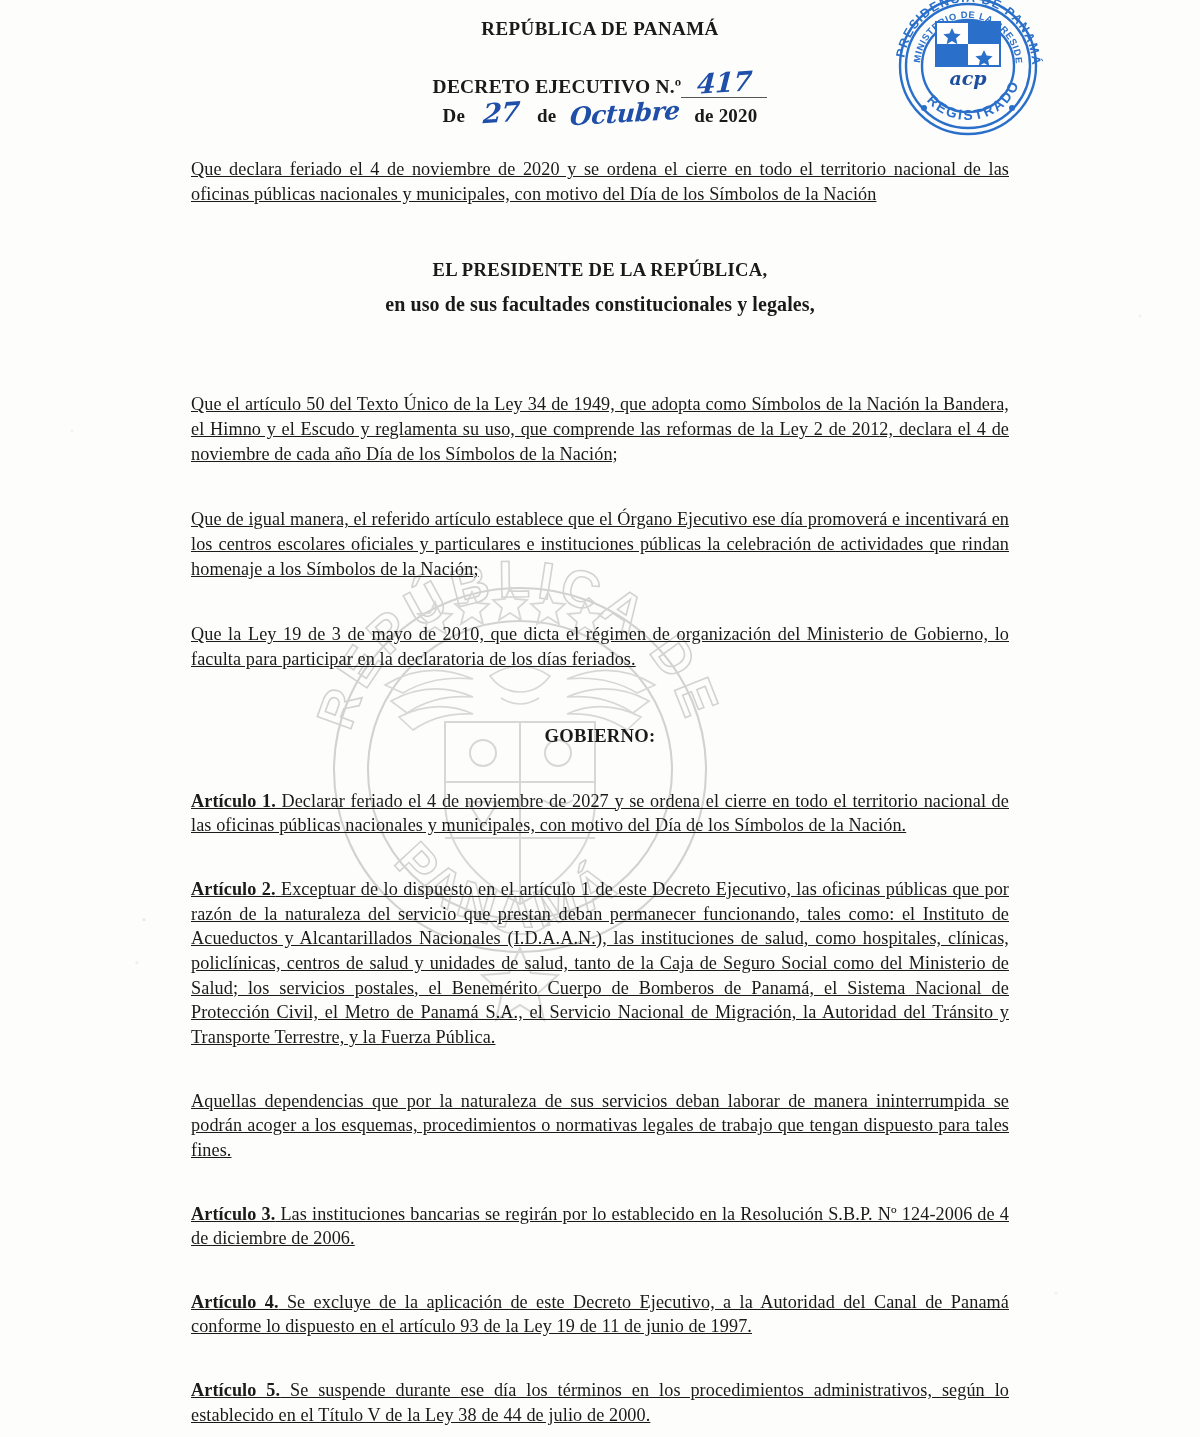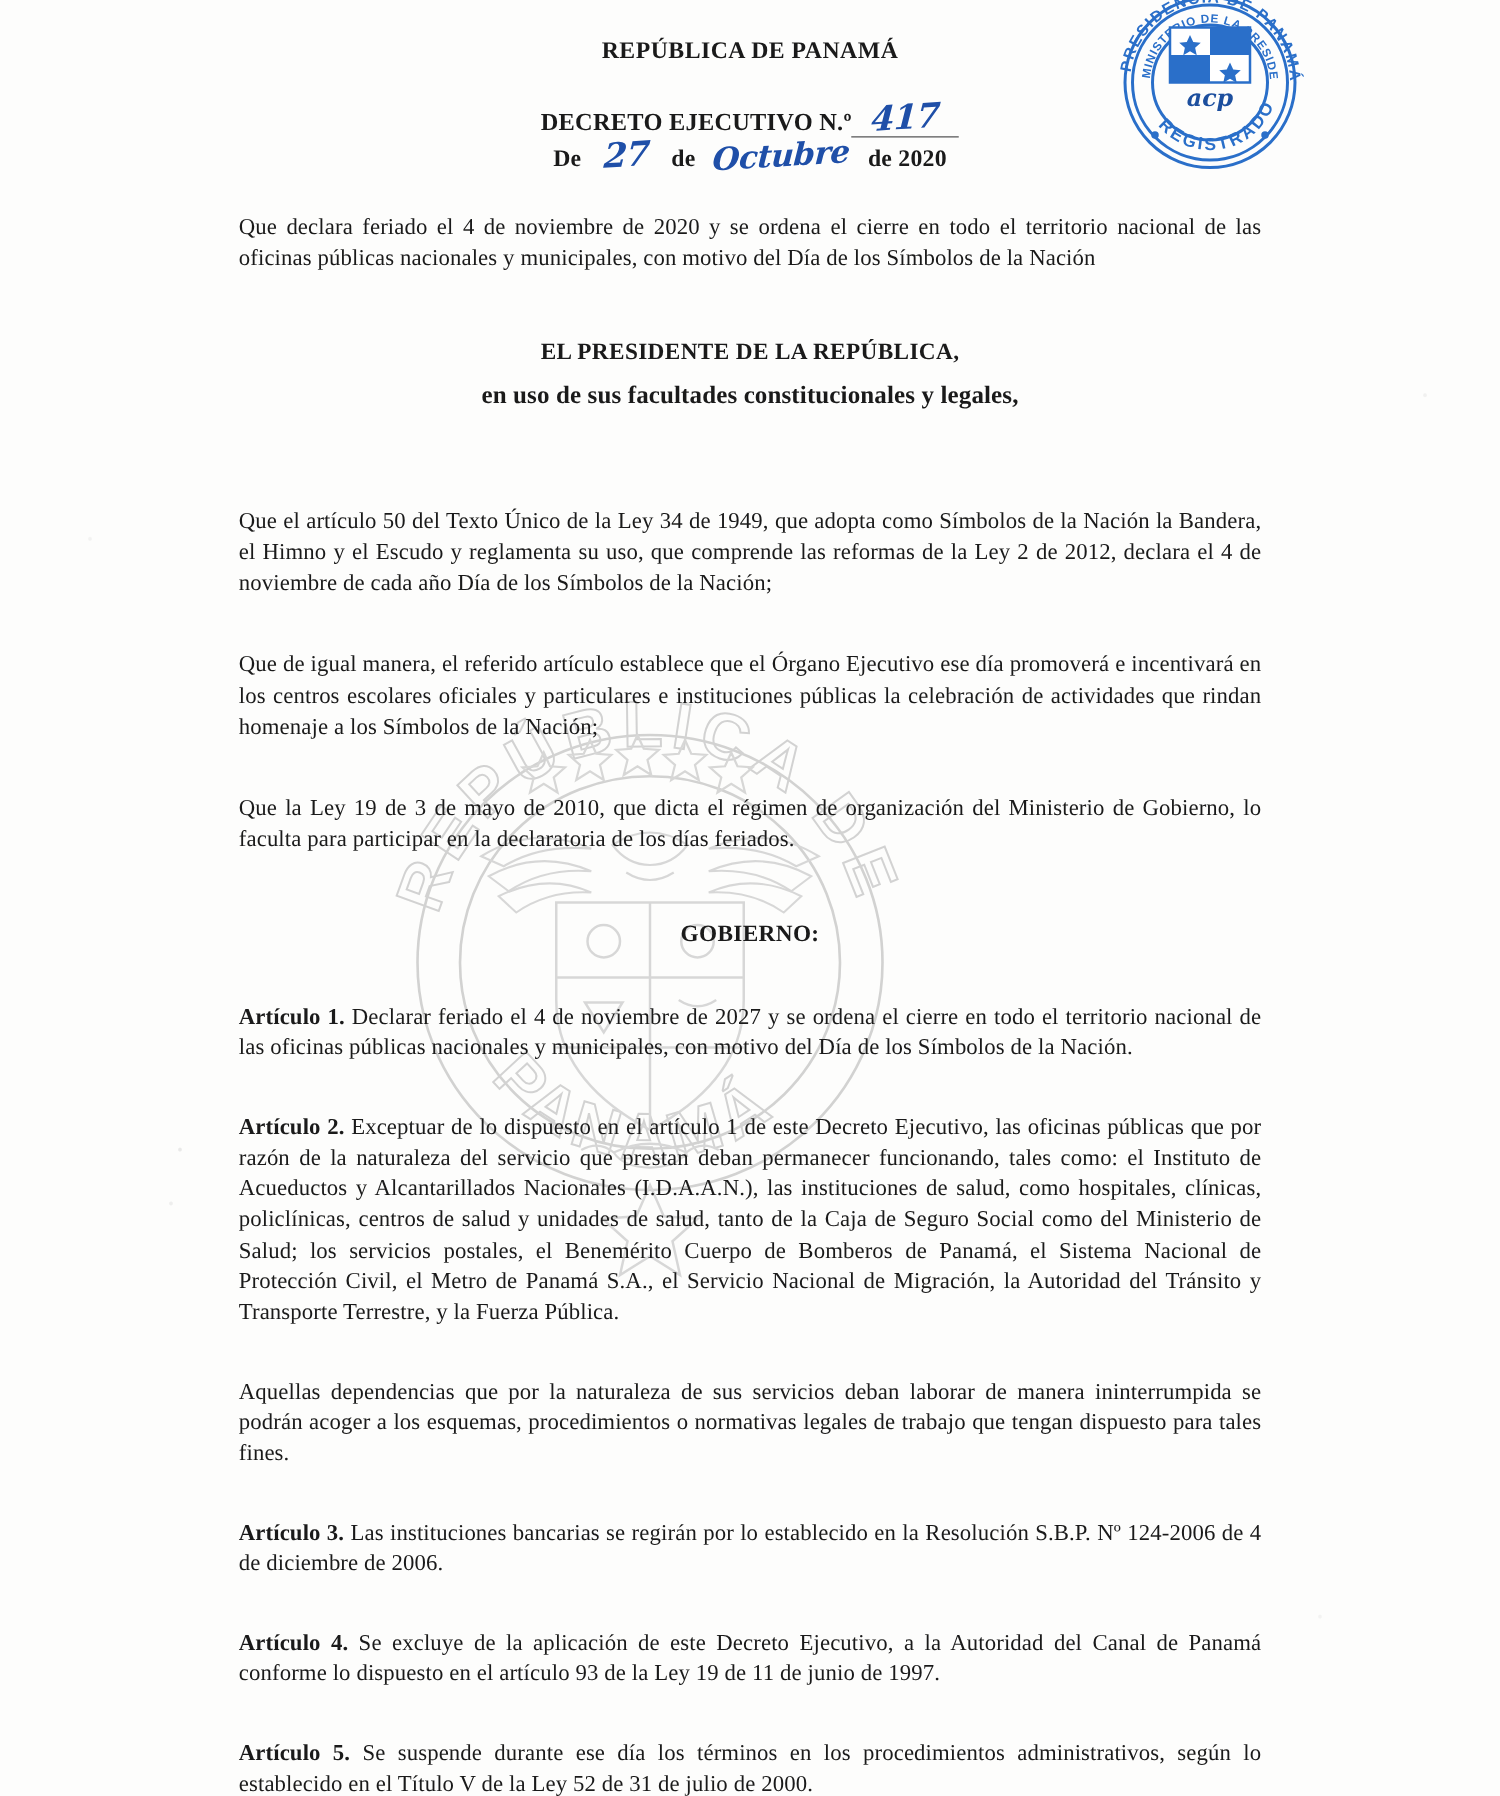"REPÚBLICA DE PANAMÁ" .hdr-line1 { padding-top: 28px -> 16px }
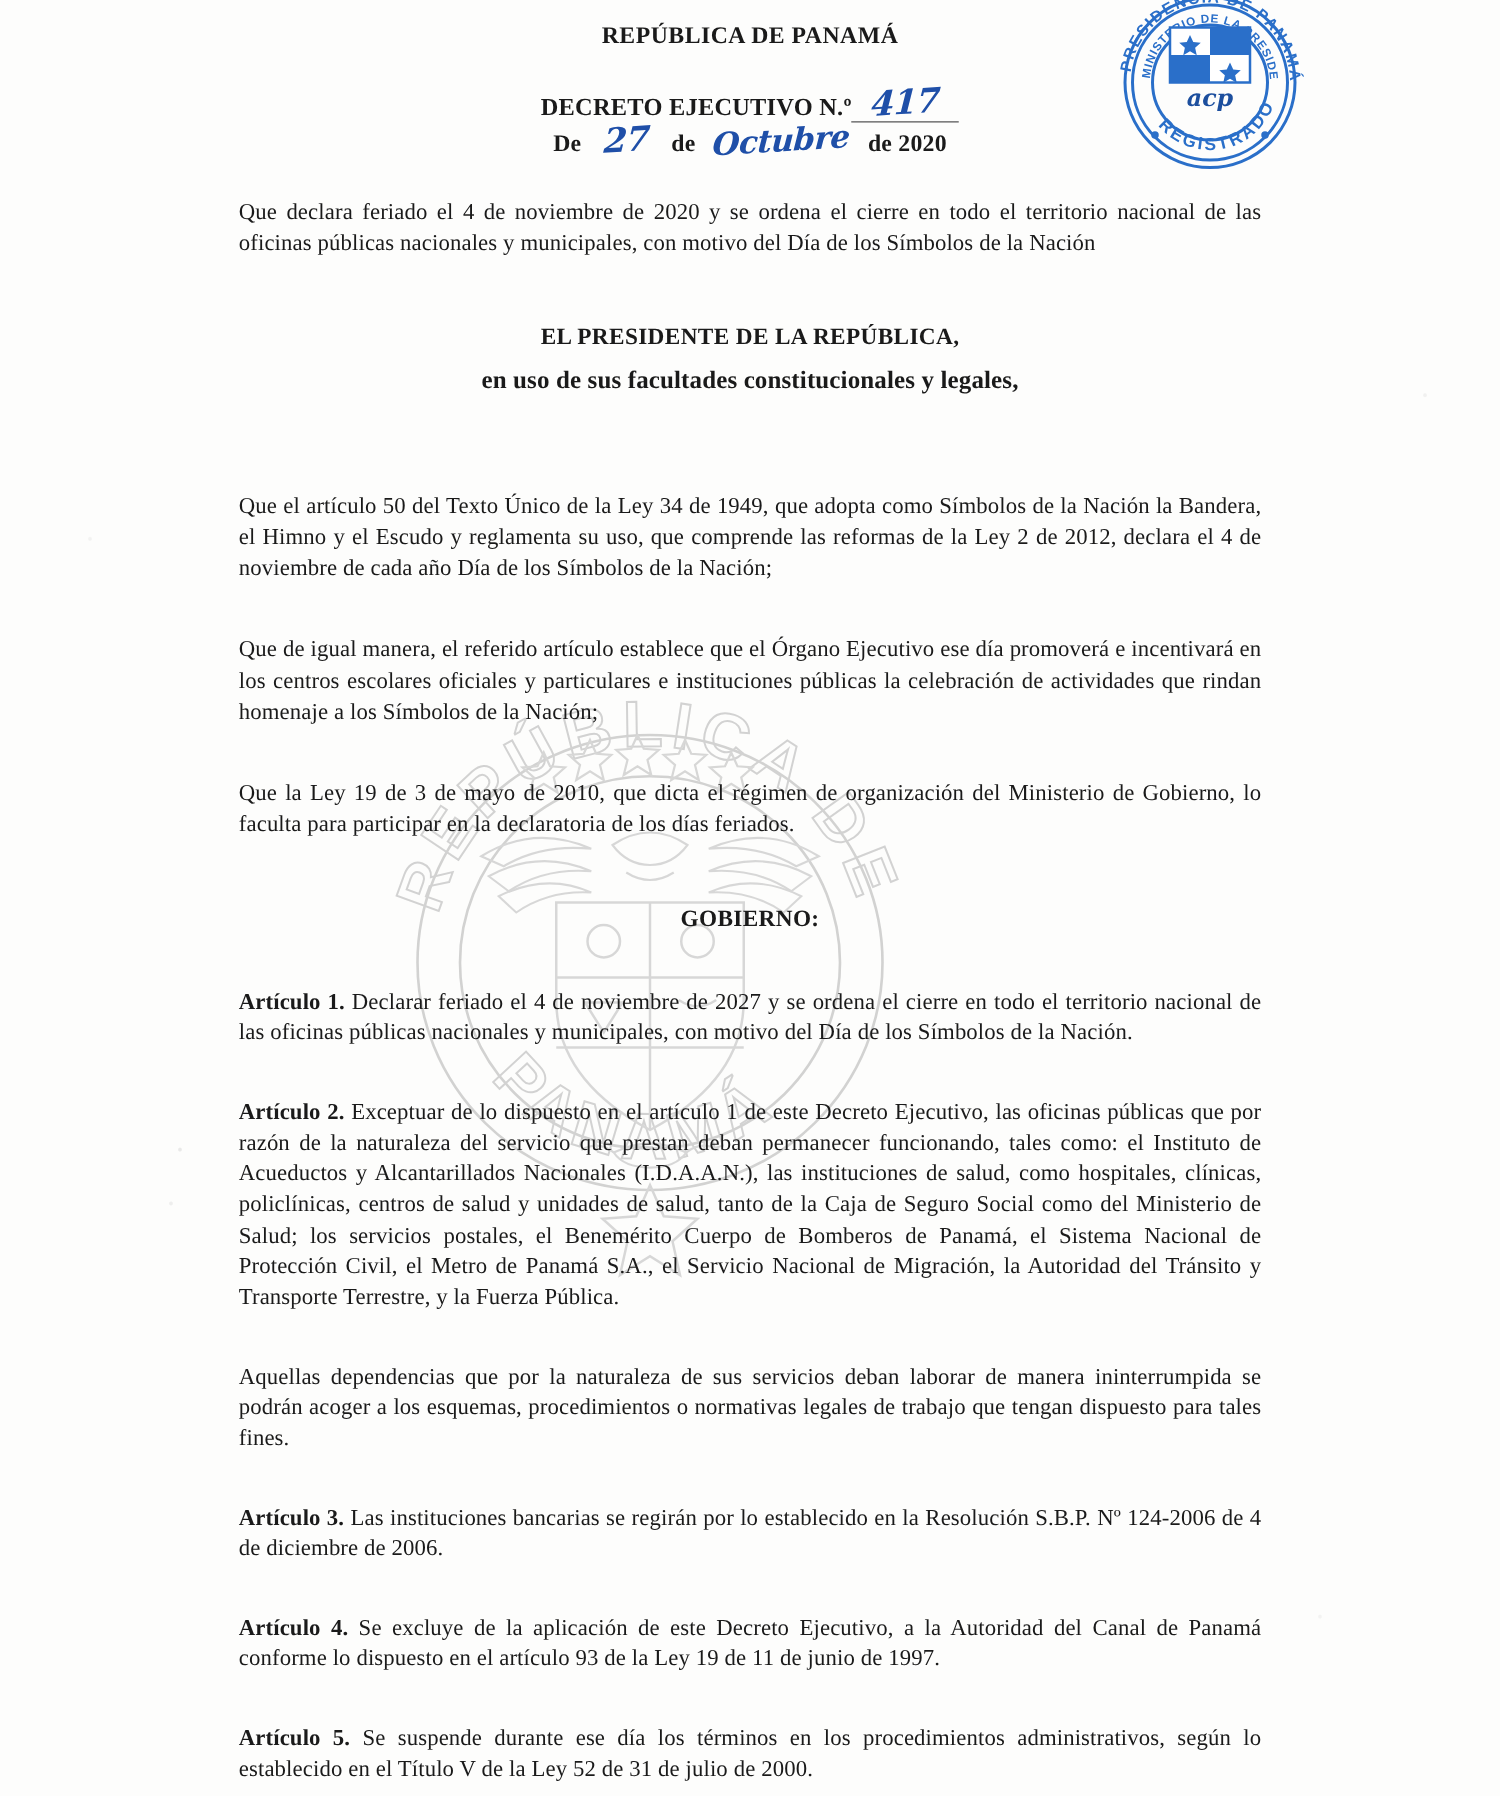"Que declara feriado el 4" p.para { text-decoration: none -> underline }
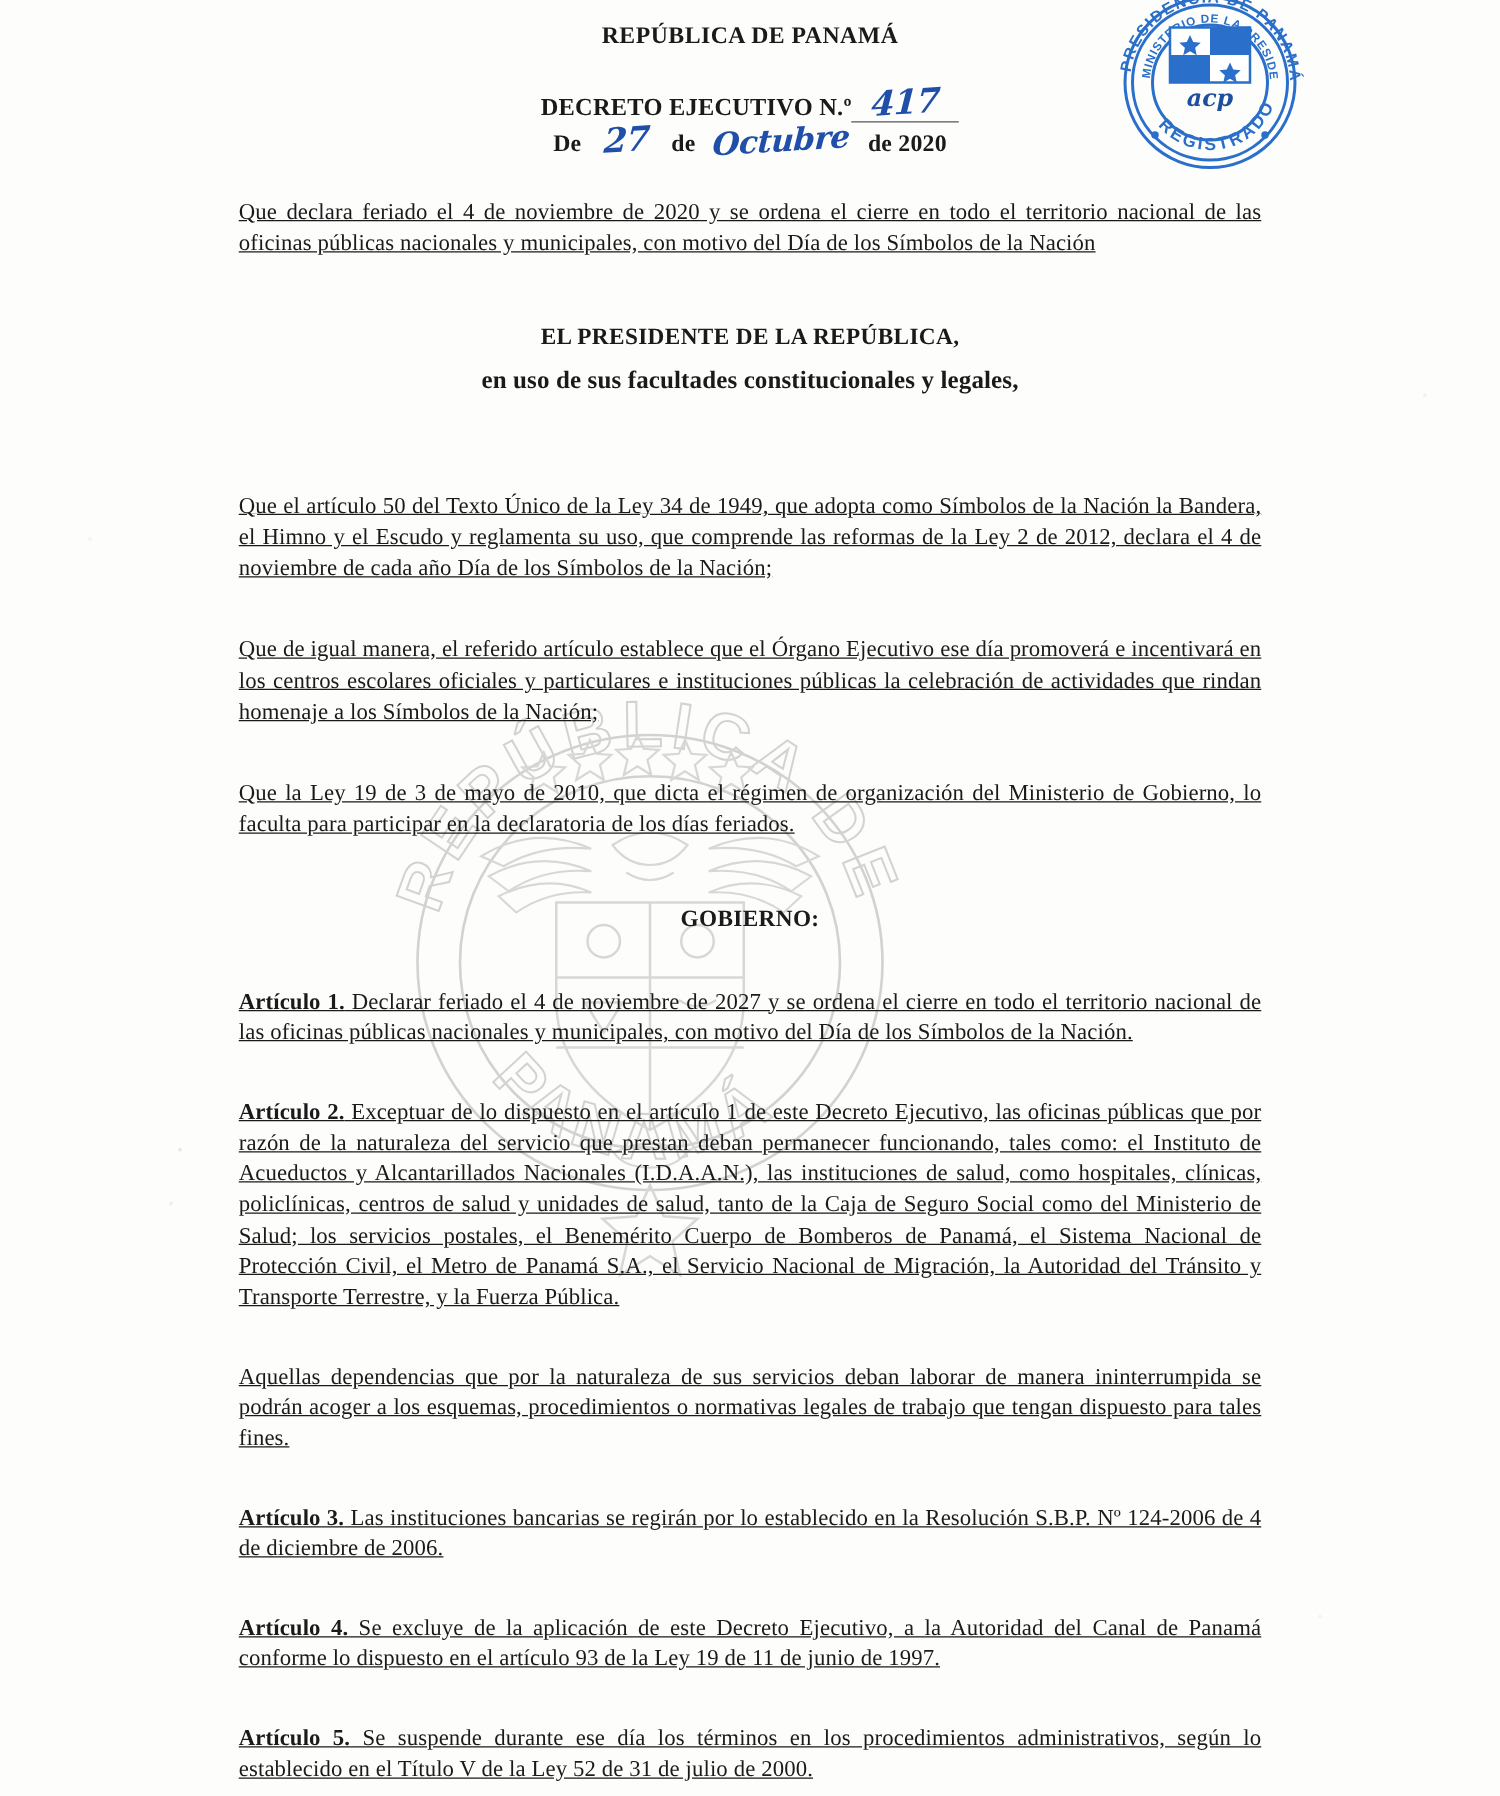"Se suspende durante ese día" span { text: 52 de 31 -> 38 de 44 }
